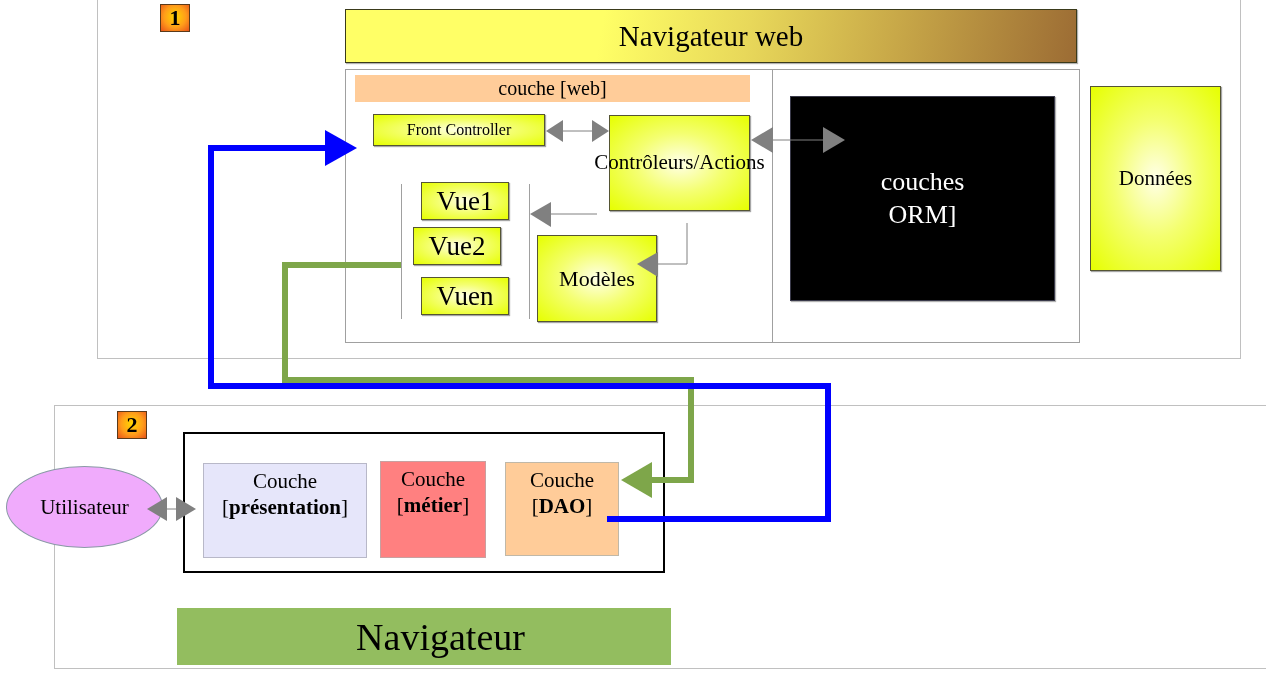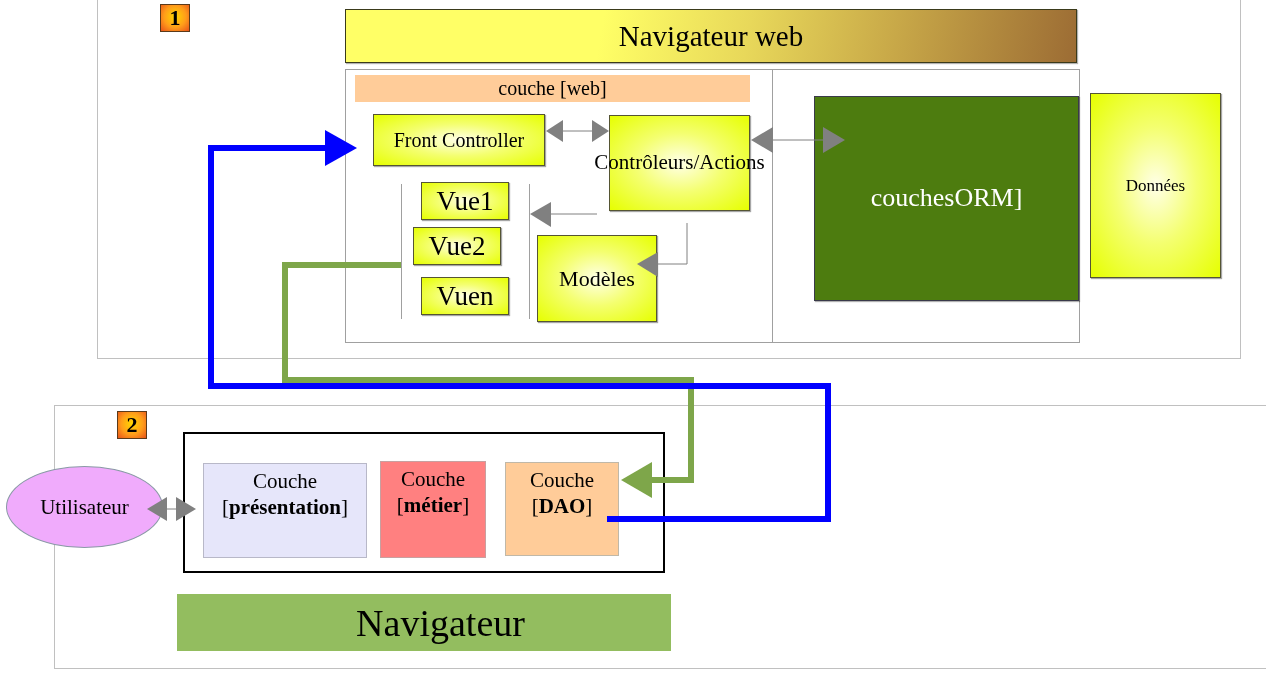"Front Controller" div.abs { font-size: 20px -> 16px; height: 52px -> 32px }
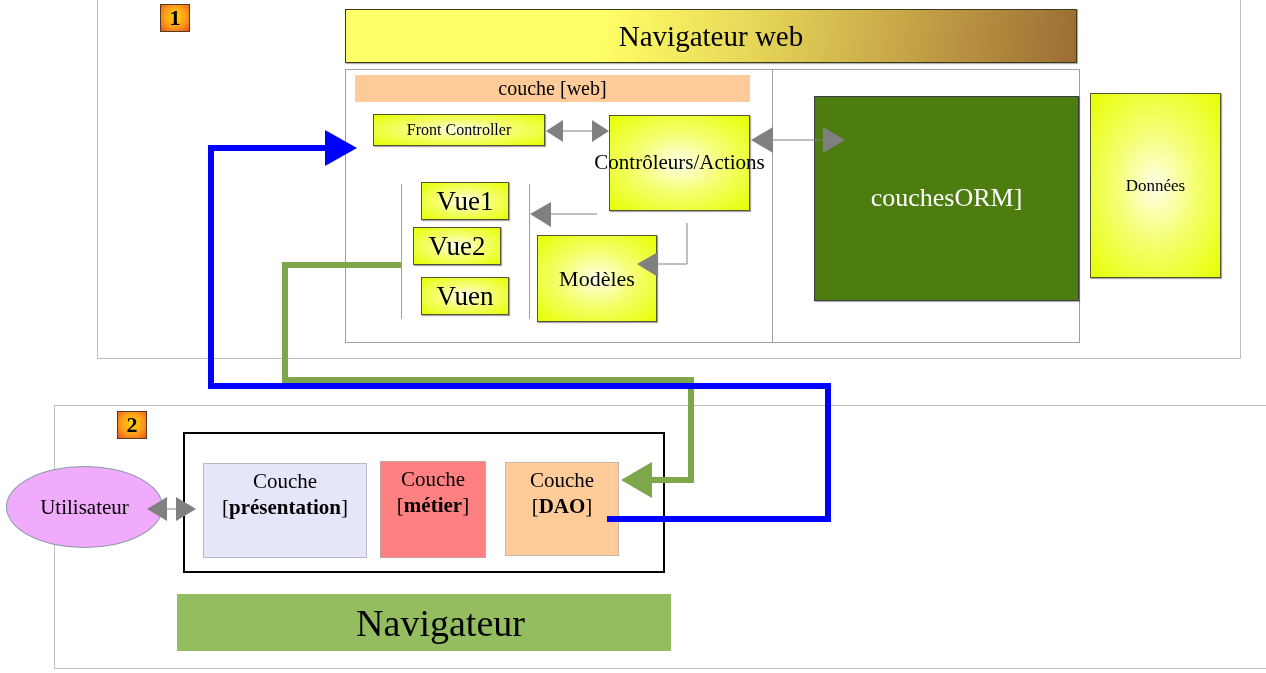"couches" div.abs { background: #4d7c0f -> #000000; flex-direction: none -> column; margin-left: 24px -> none }
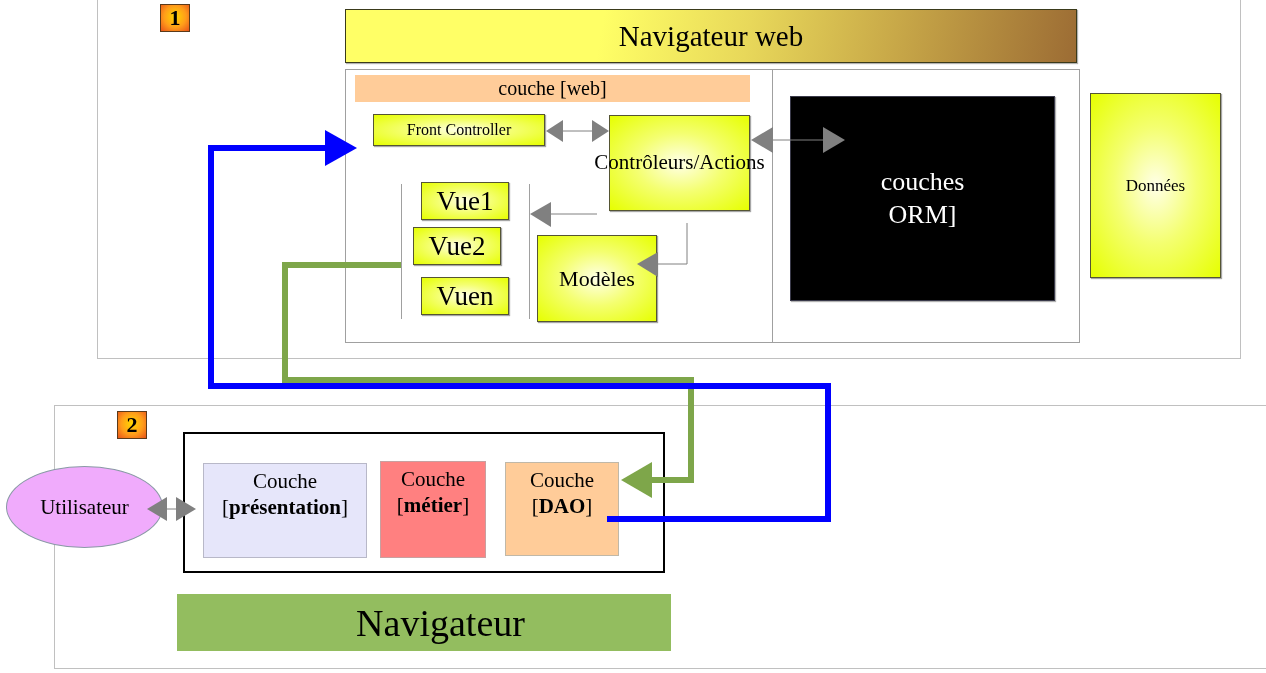"Données" div.abs { font-size: 17px -> 21px; top: 93px -> 86px }
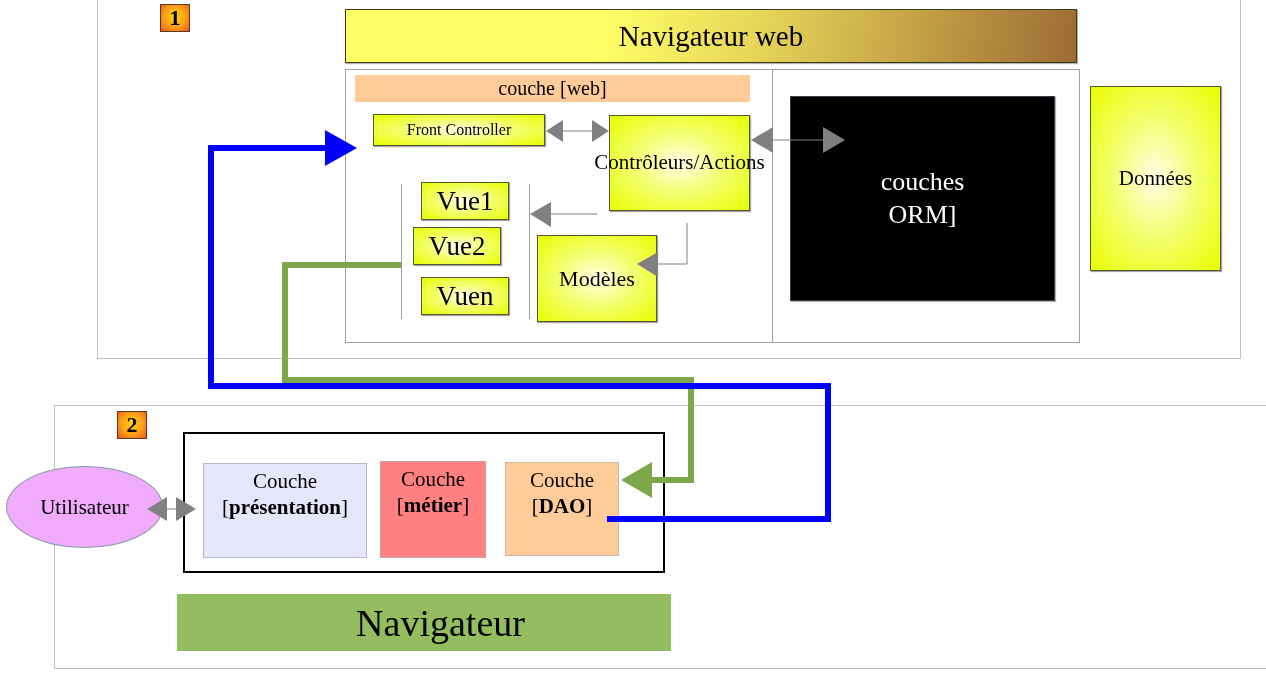"Navigateur" div.abs { top: 594px -> 608px }
